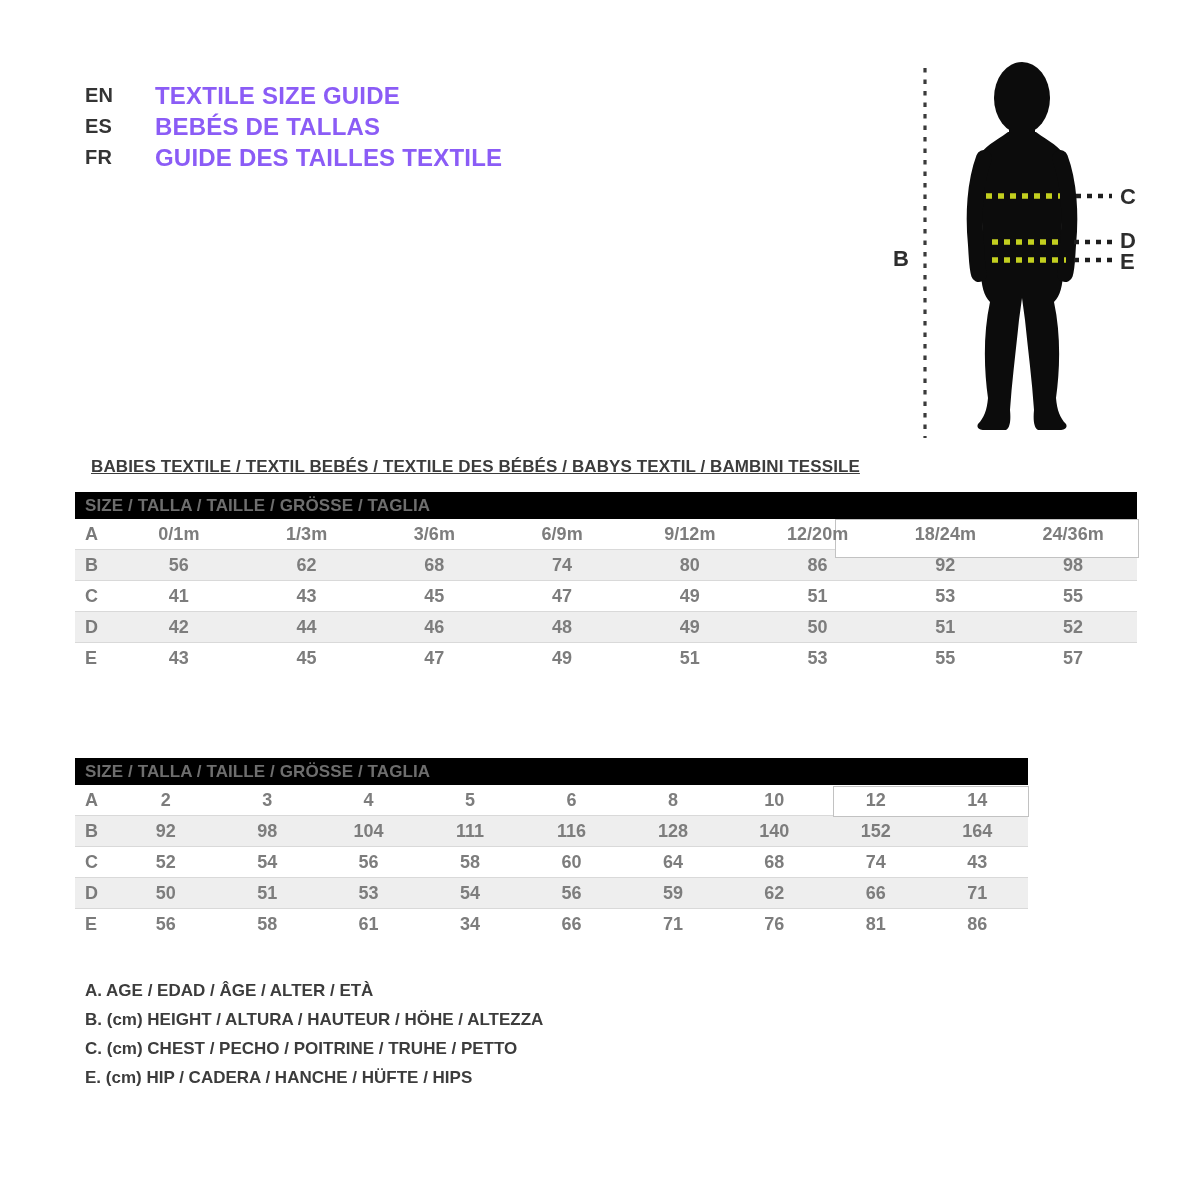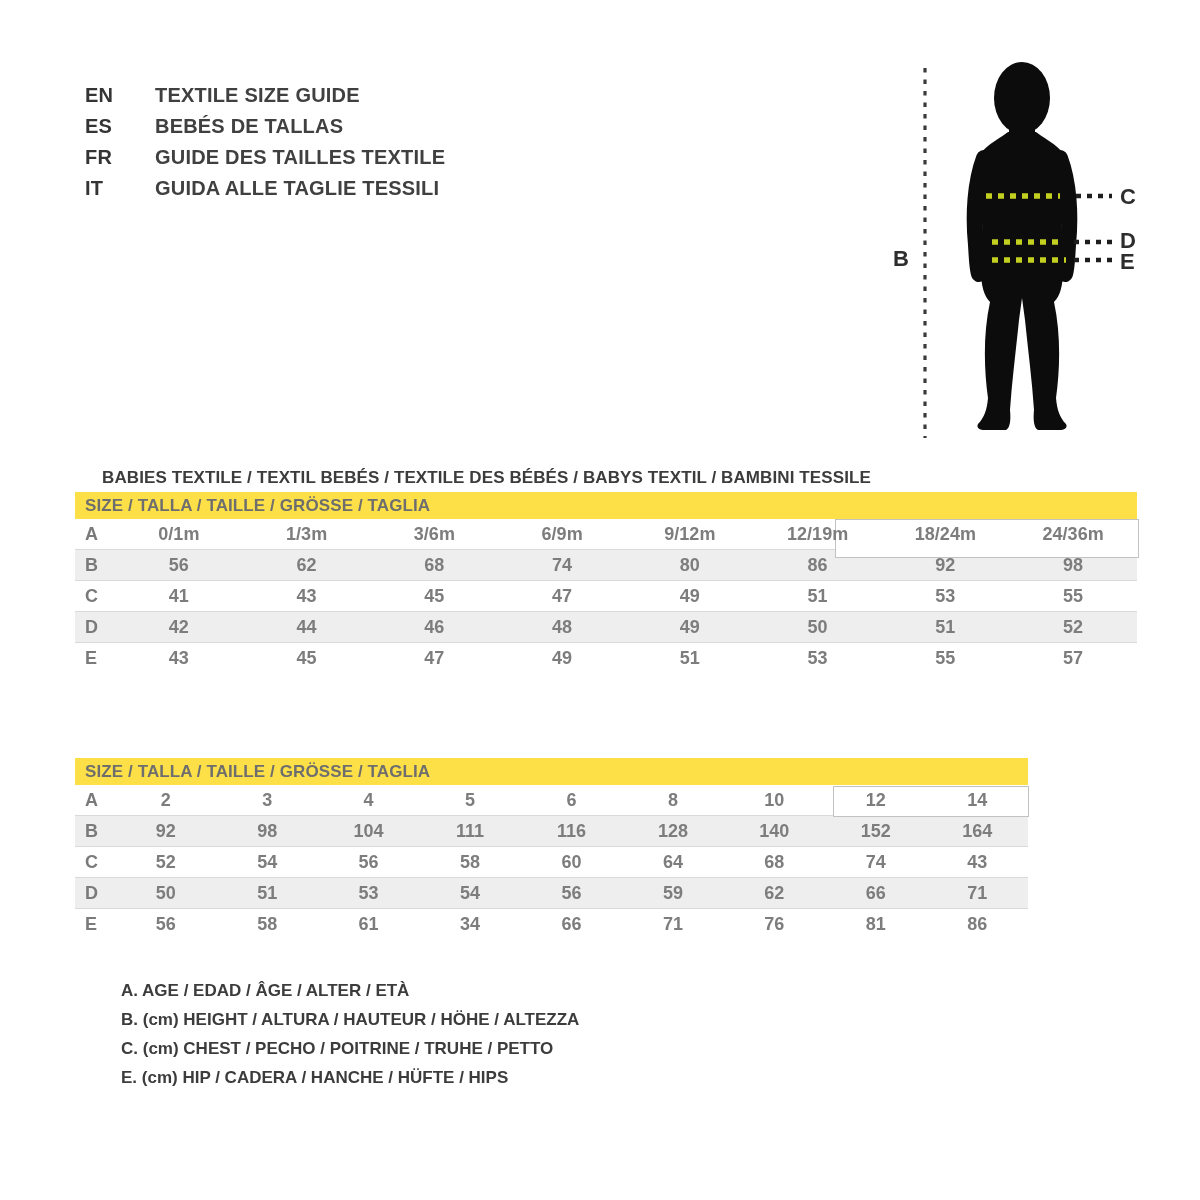"TEXTILE SIZE GUIDE" .lang-name { color: #404040 -> #8b5cf6; font-size: 20px -> 24px }
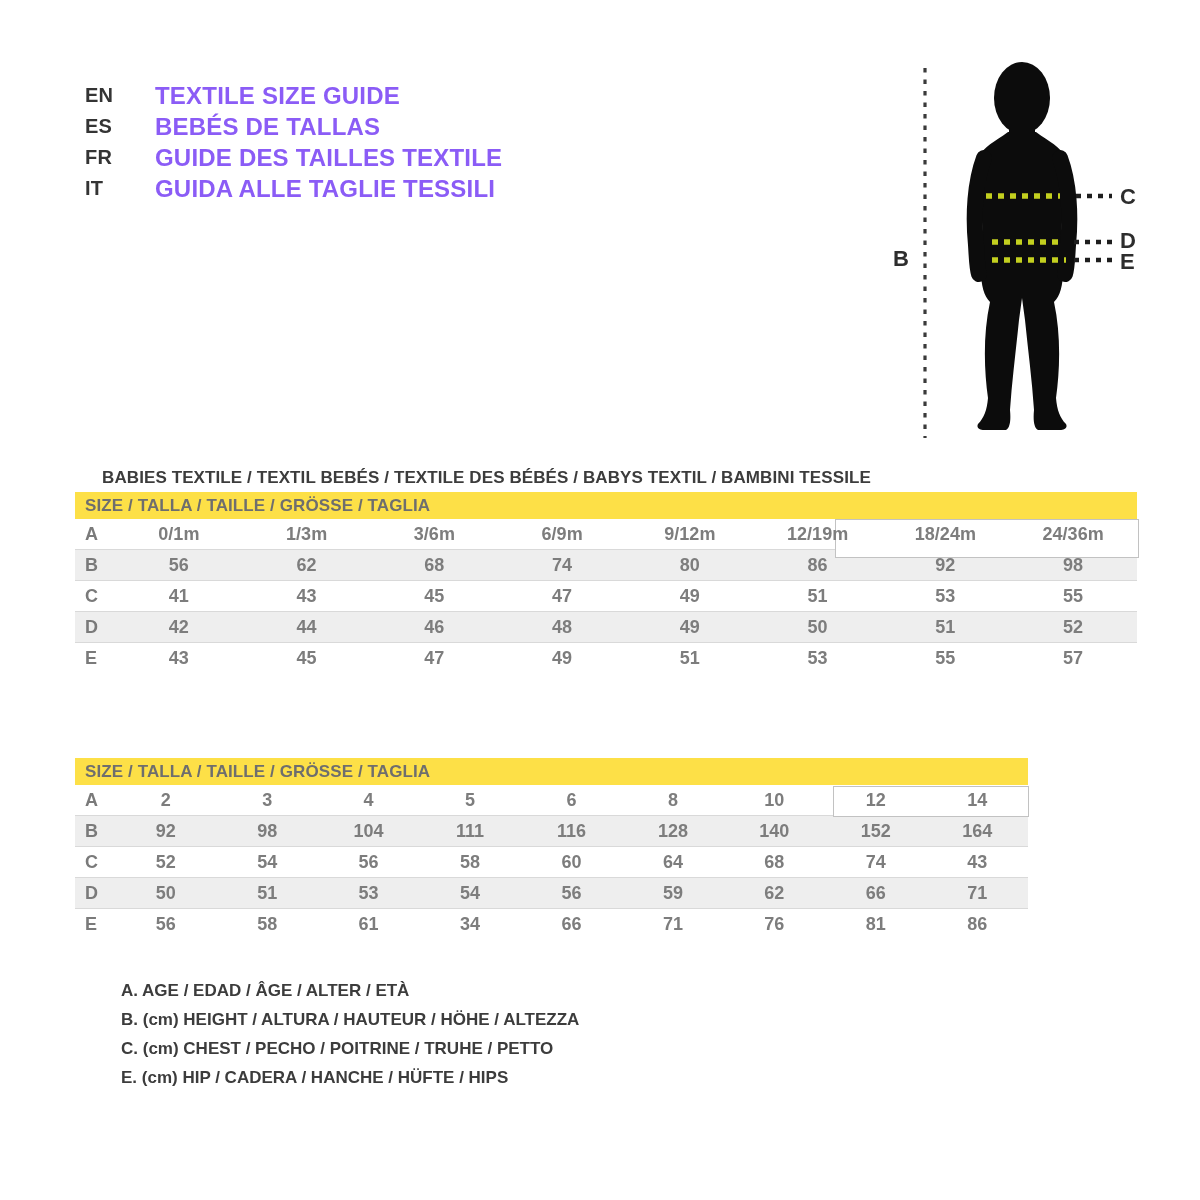"IT" div.lang-row { html: <div> <span>IT</span> <span>GUIDA ALLE TAGLIE TESSILI</span> </div> -> none }
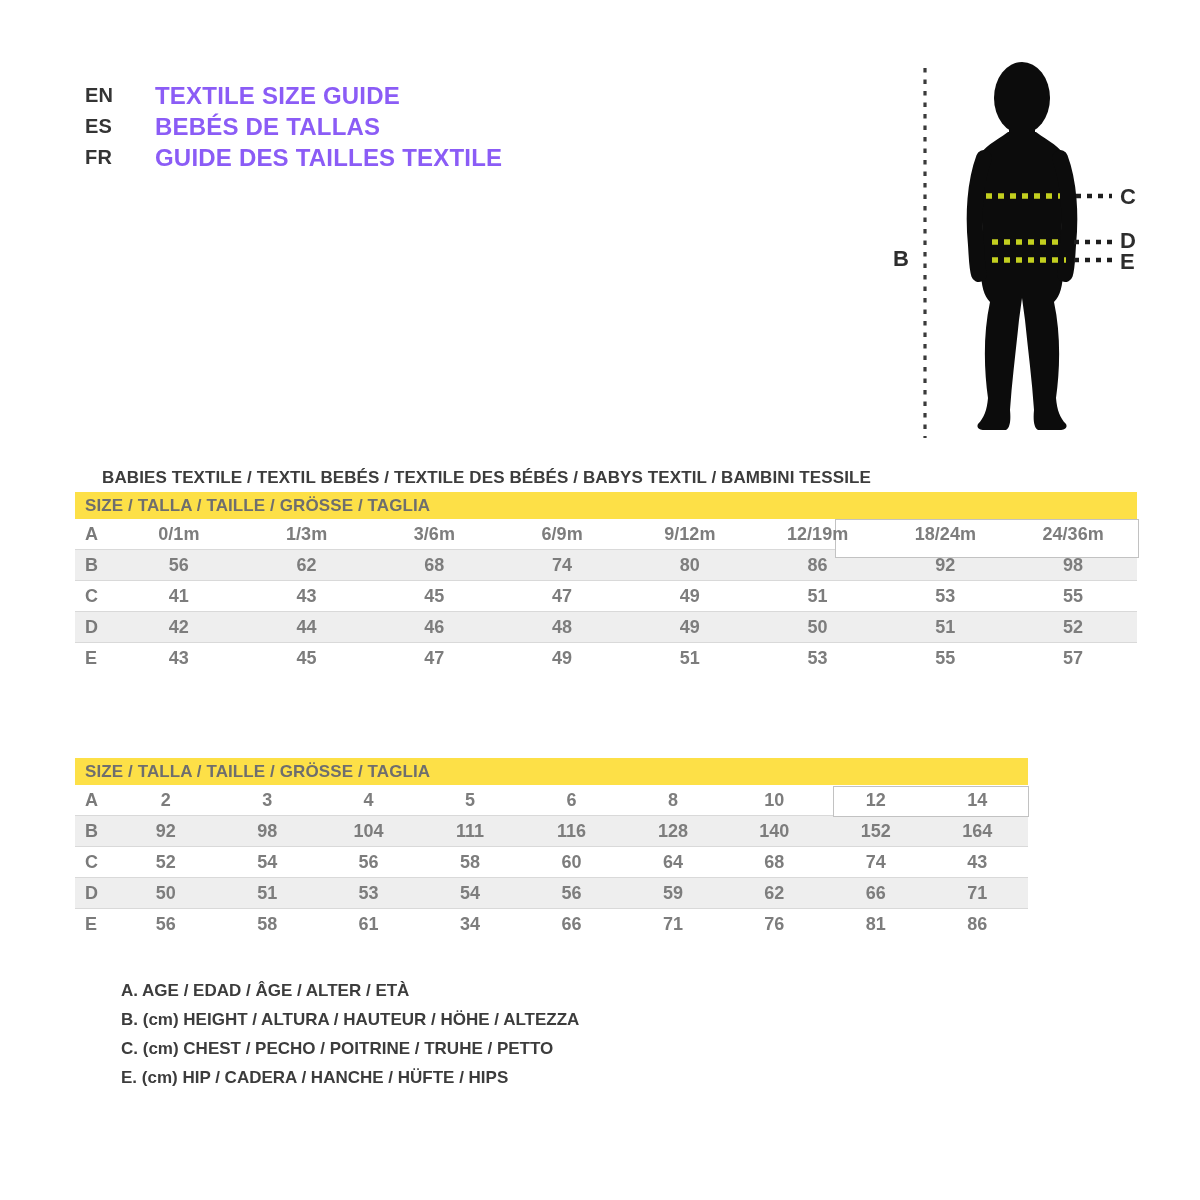"BABIES TEXTILE / TEXTIL BEBÉS" .sec-title { margin: 17px -> 6px; text-decoration: none -> underline }
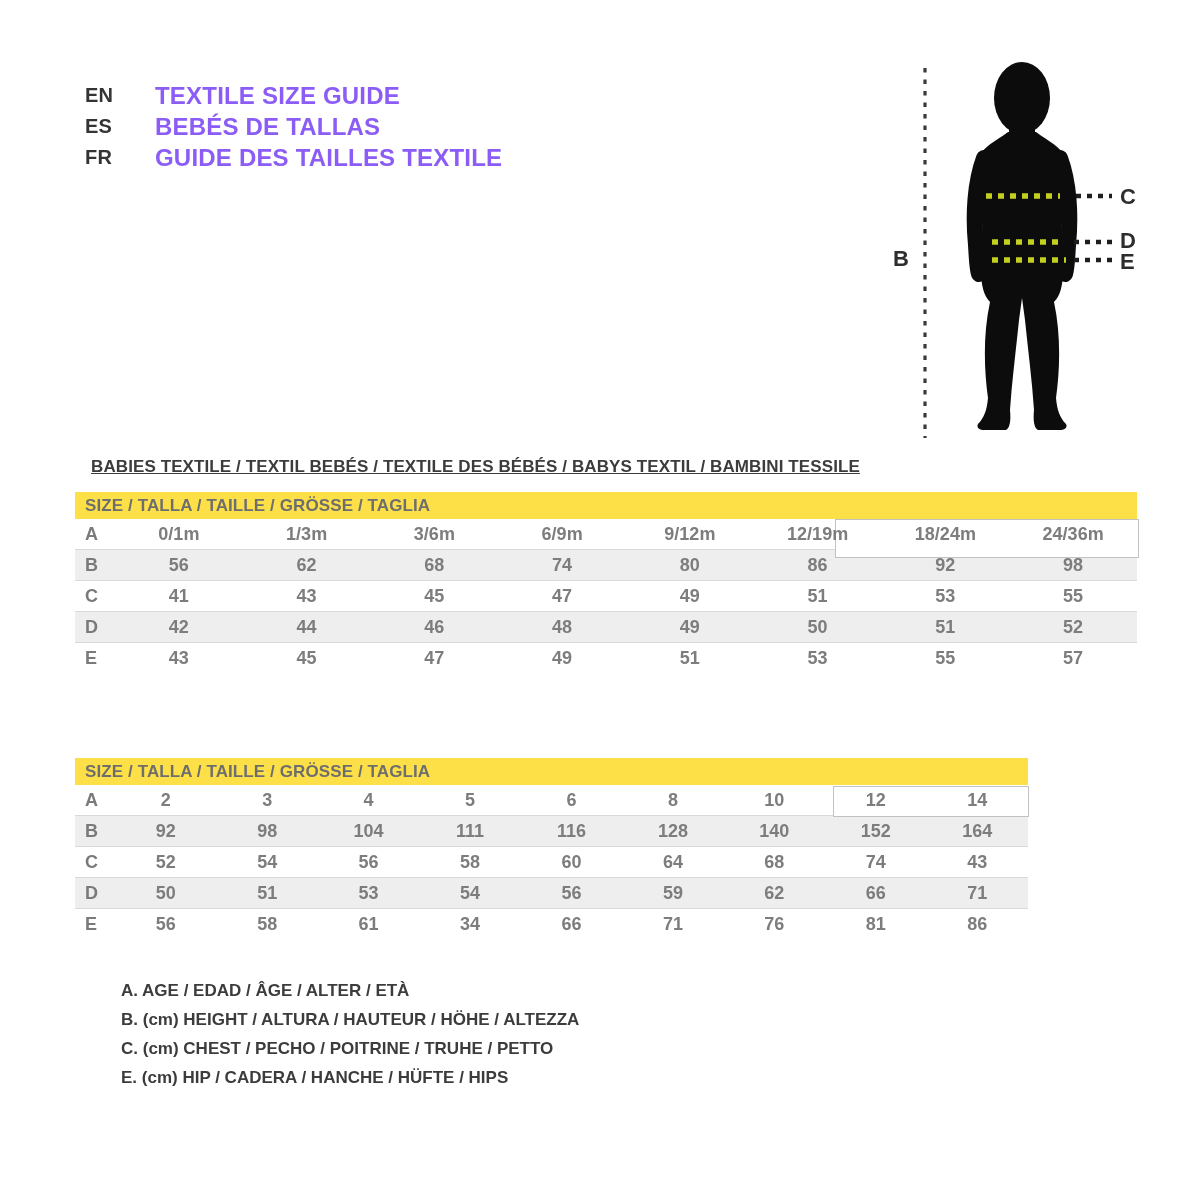"SIZE / TALLA / TAILLE" .t-header { background: #fde047 -> #000000 }
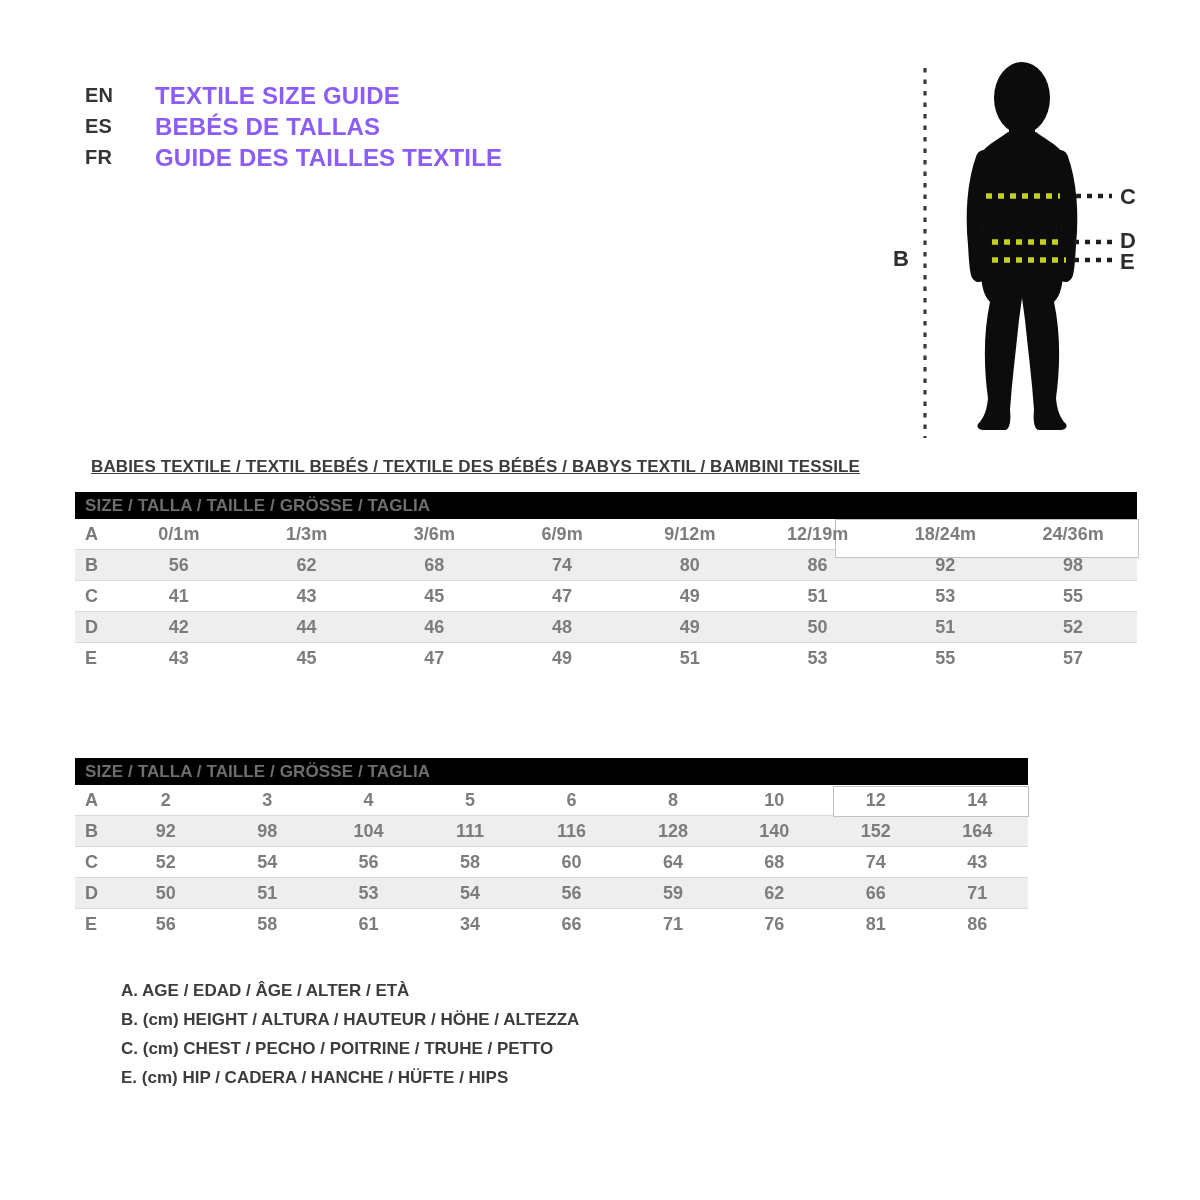"12/19m" span.t-cell { text: 12/19m -> 12/20m }
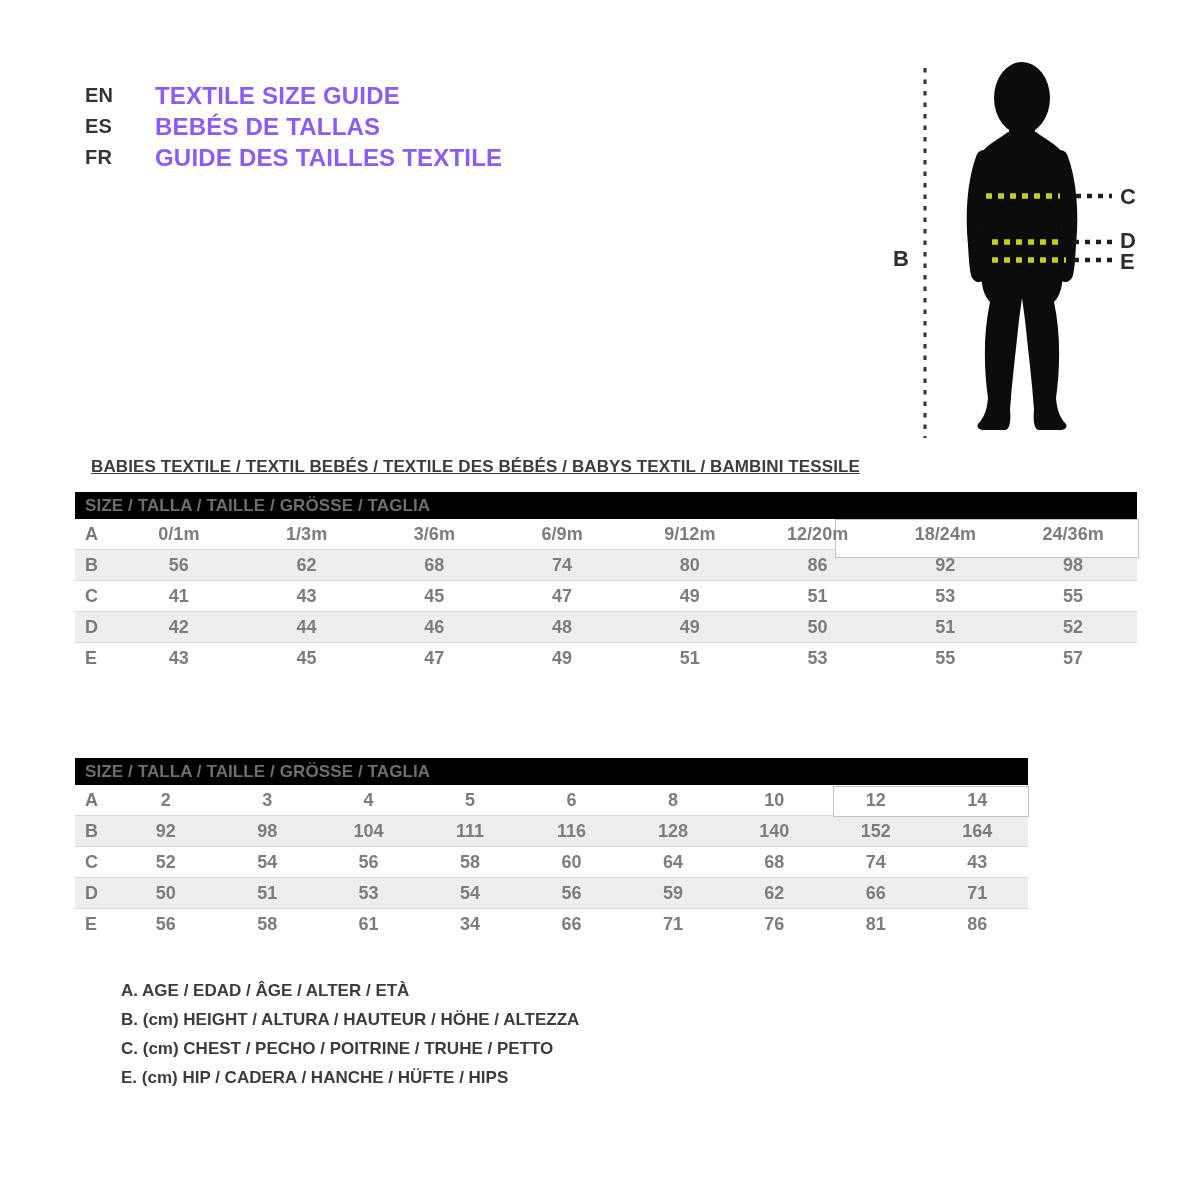"A. AGE / EDAD /" .legend { margin-left: 36px -> none }
